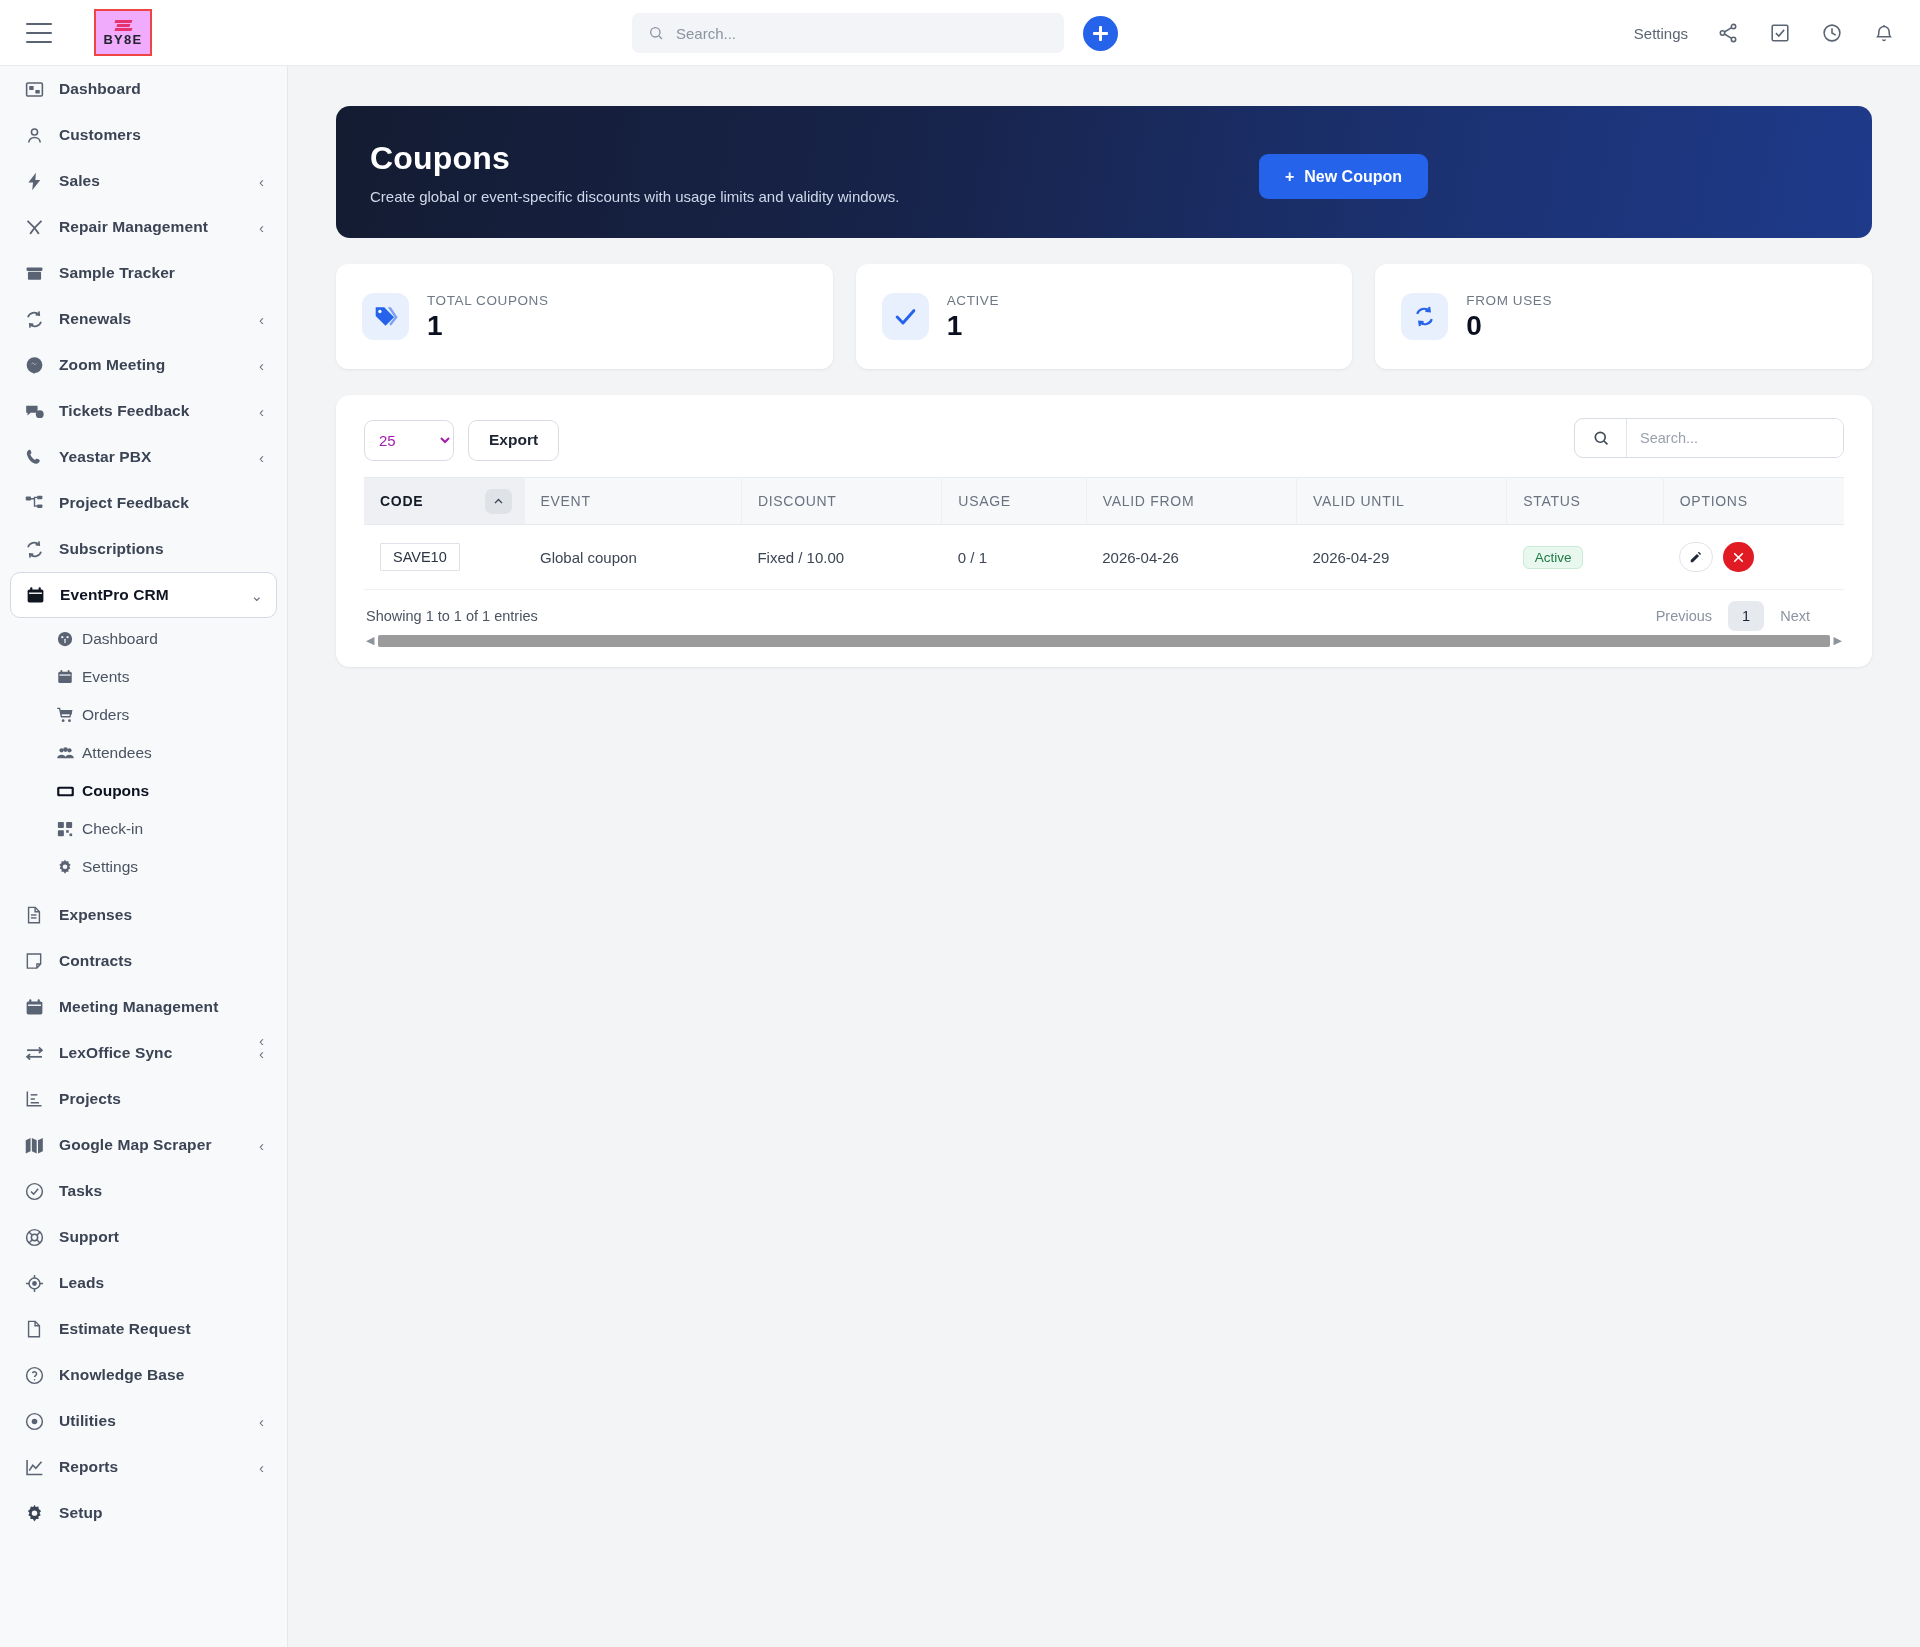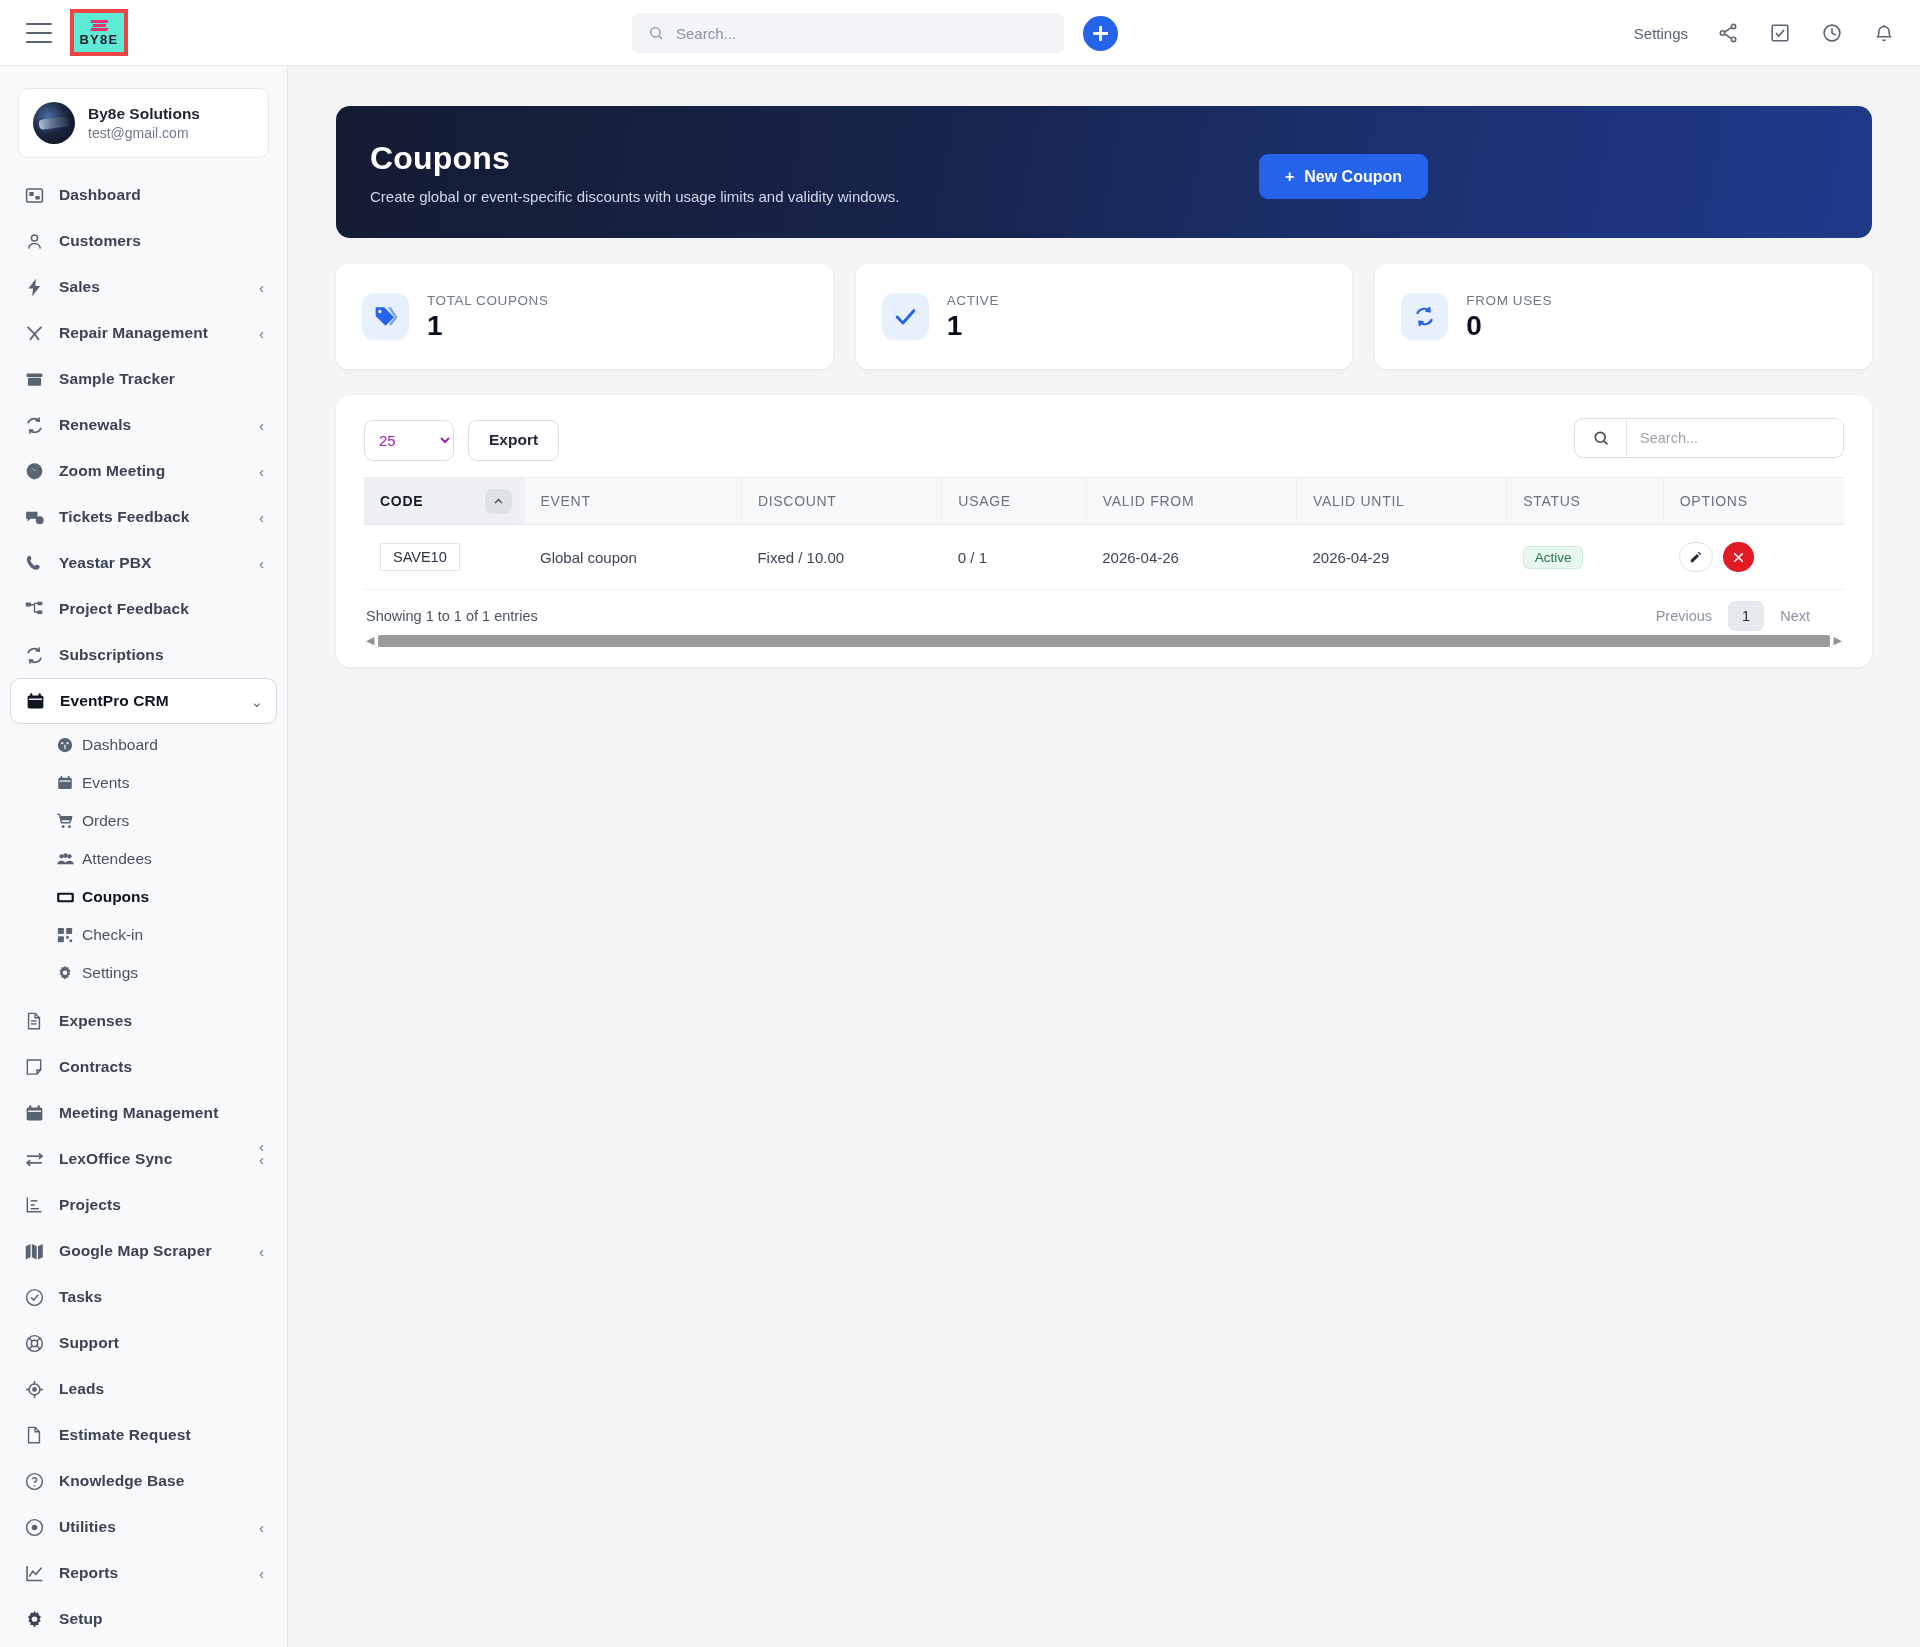"BY8E" .logo-box { background: #5eead4 -> #f0abfc; border: 4px solid #ef4444 -> 2px solid #ef4444; margin-left: 18px -> 42px }
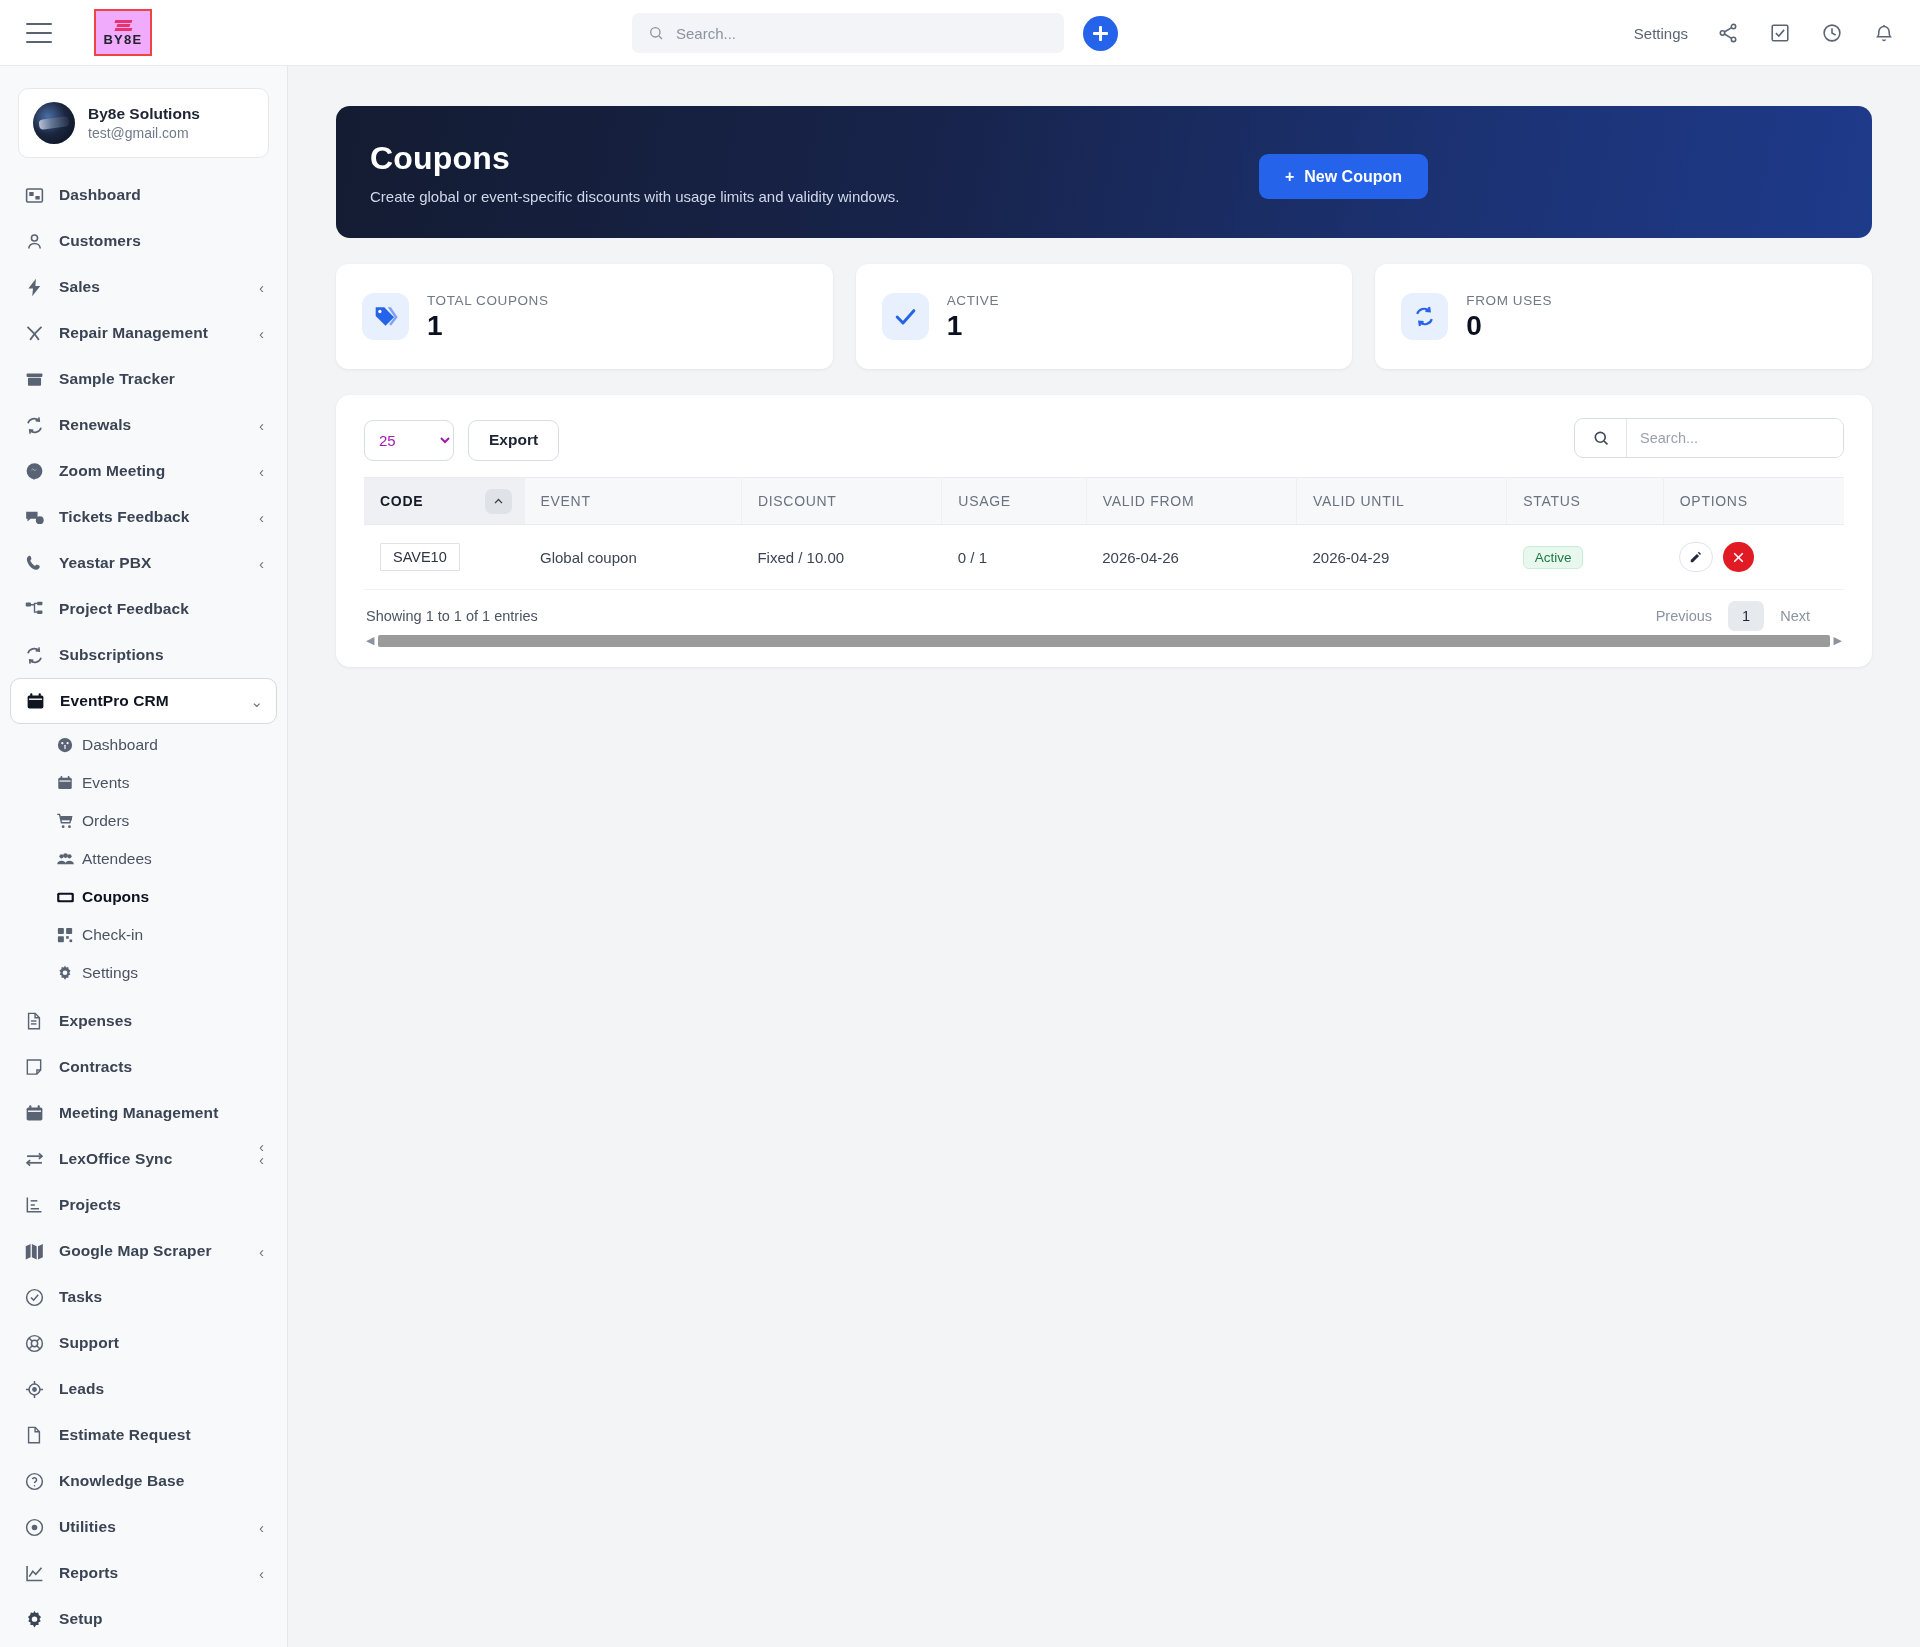"By8e Solutions" div.profile-card { html: <div> <div></div> <div> <div>By8e Solutions</div> <div>test@gmail.com</div> </div> </div> -> none }
